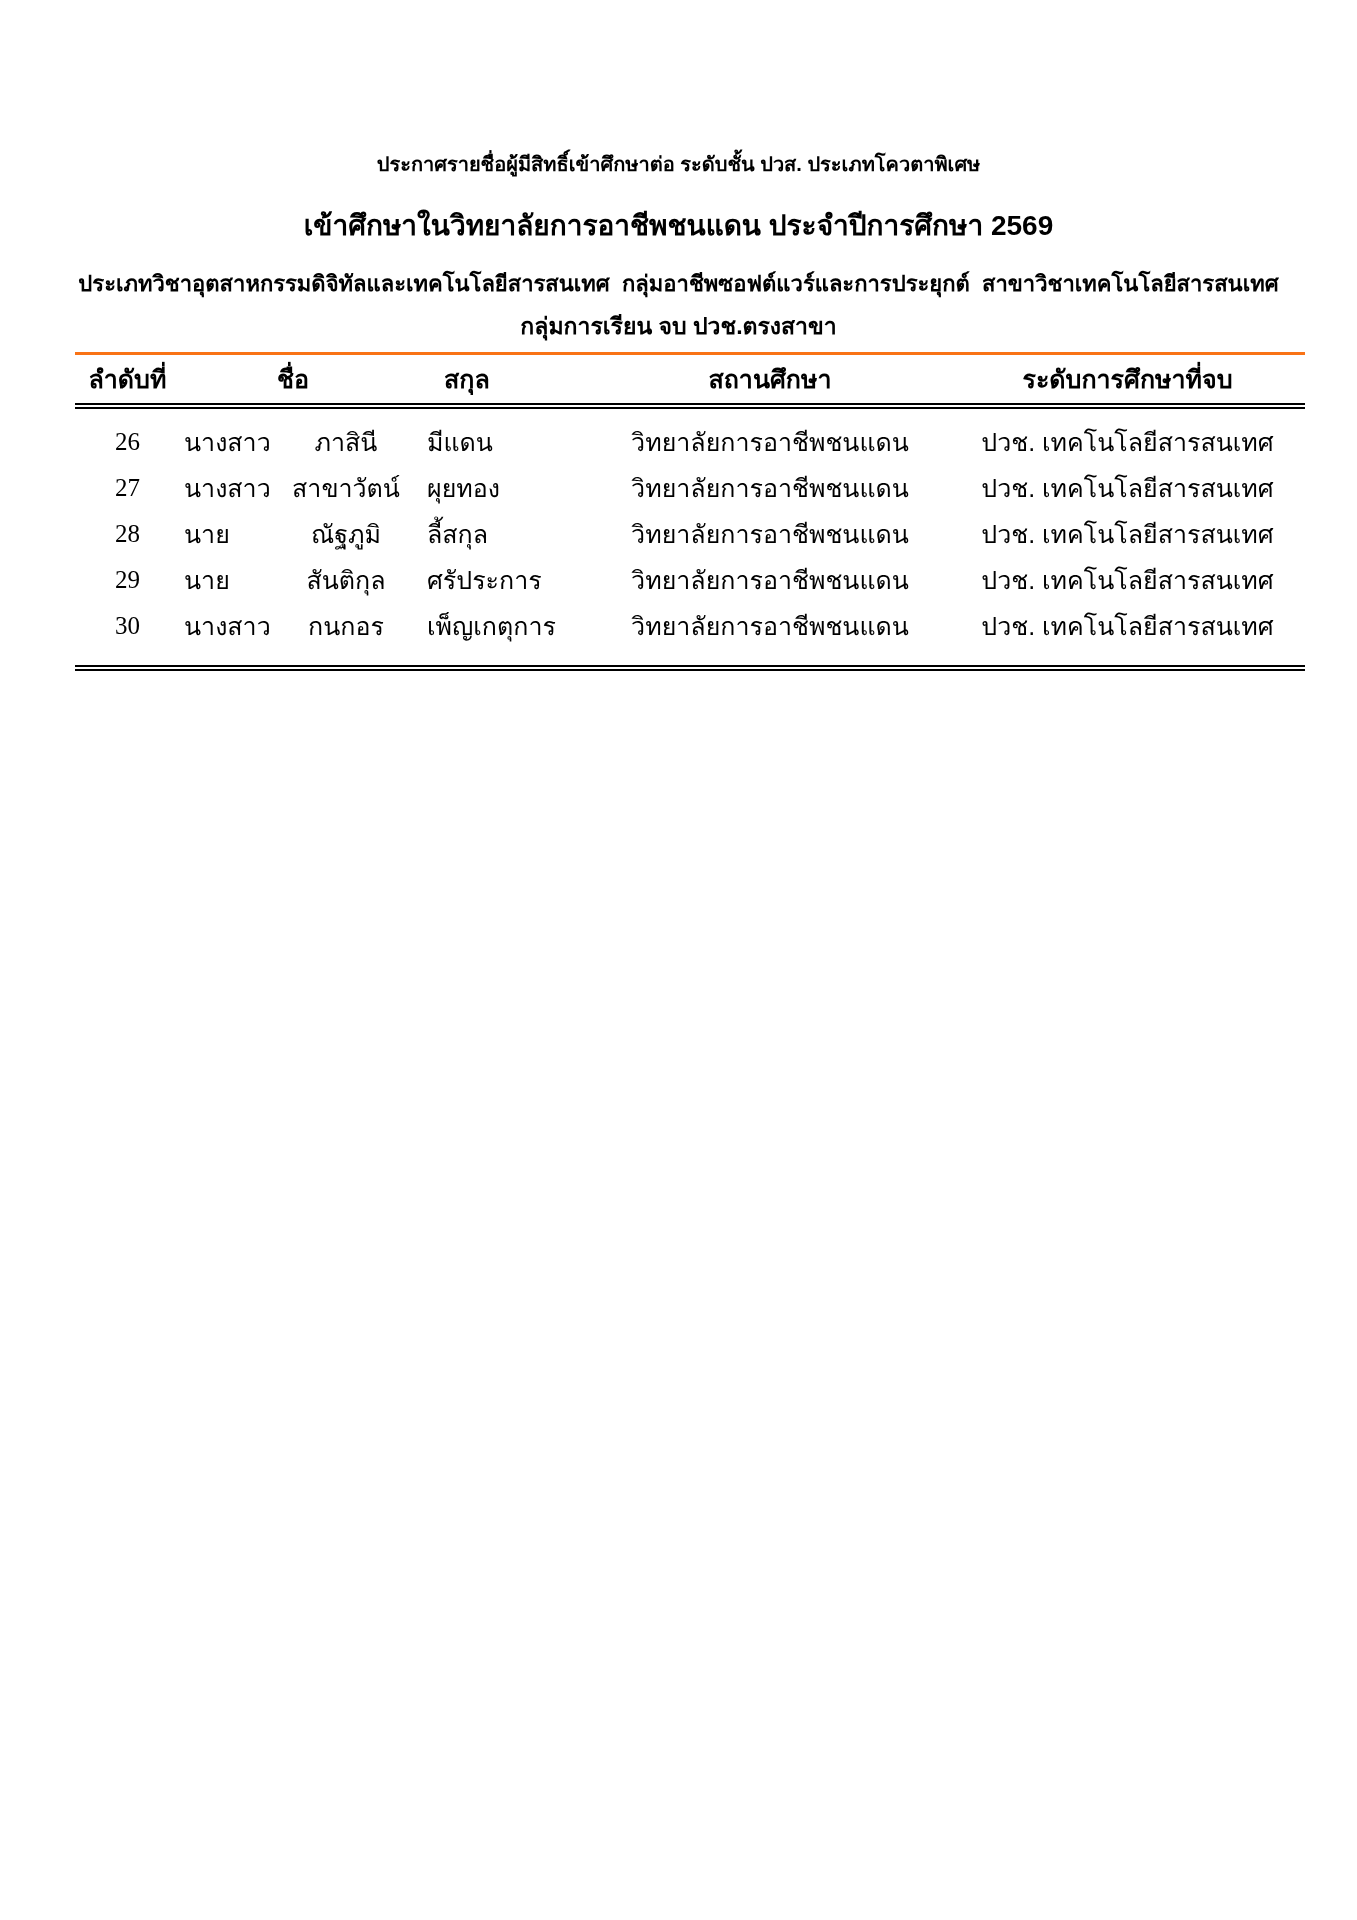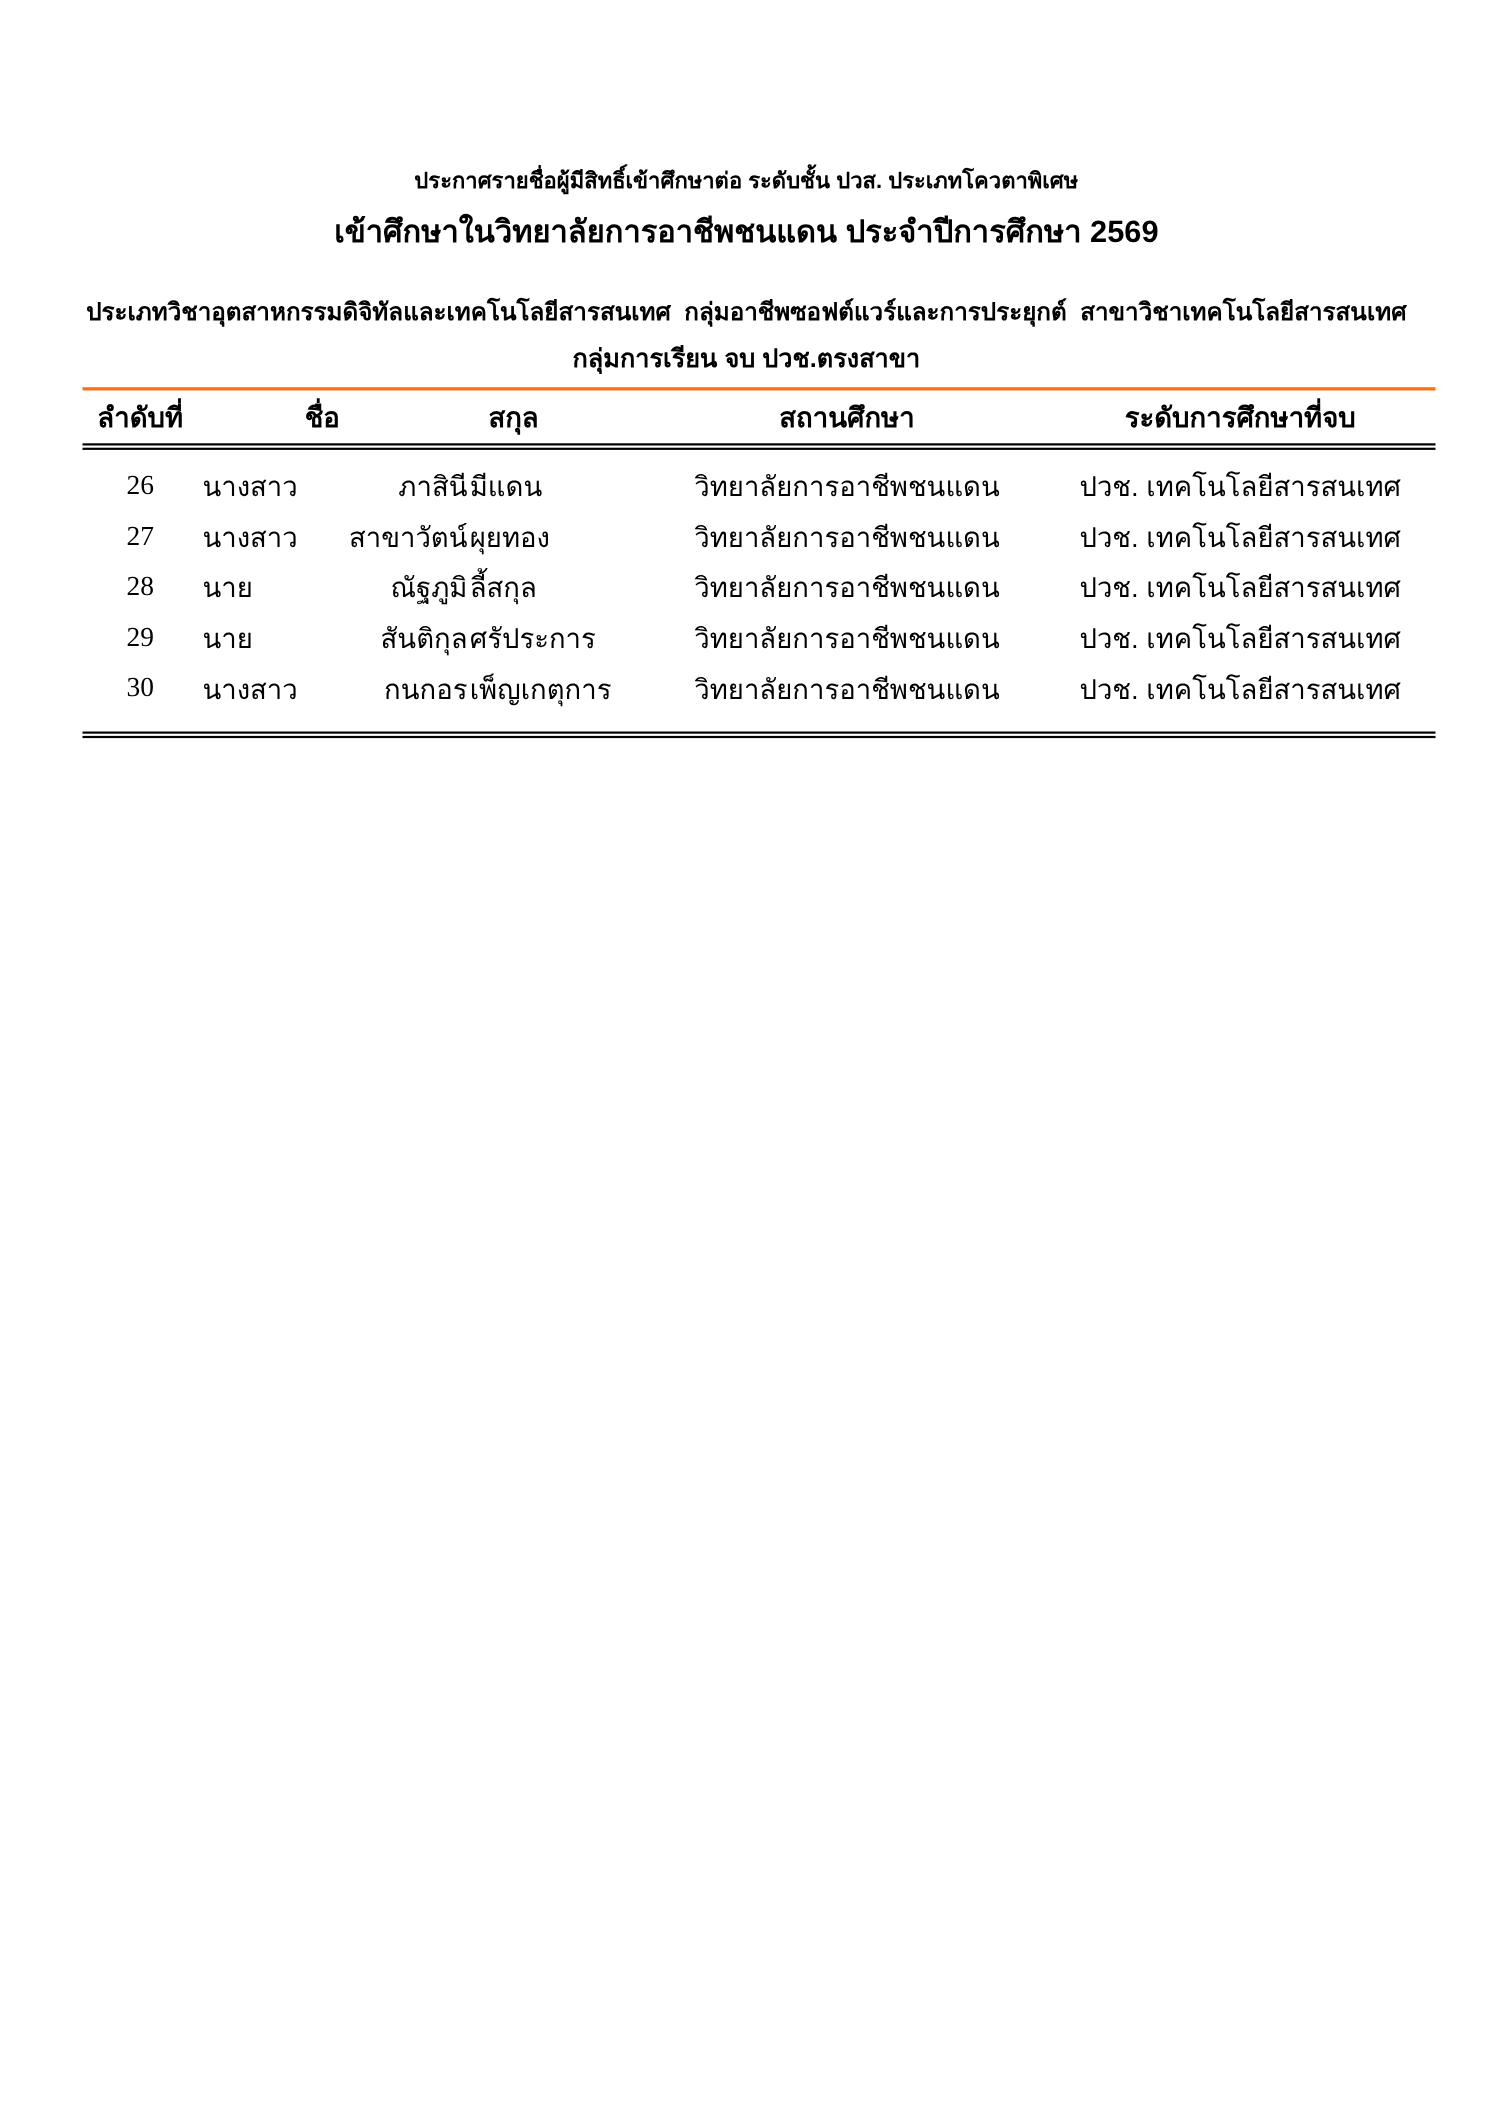"เข้าศึกษาในวิทยาลัยการอาชีพชนแดน" .title2 { top: 188px -> 203px }
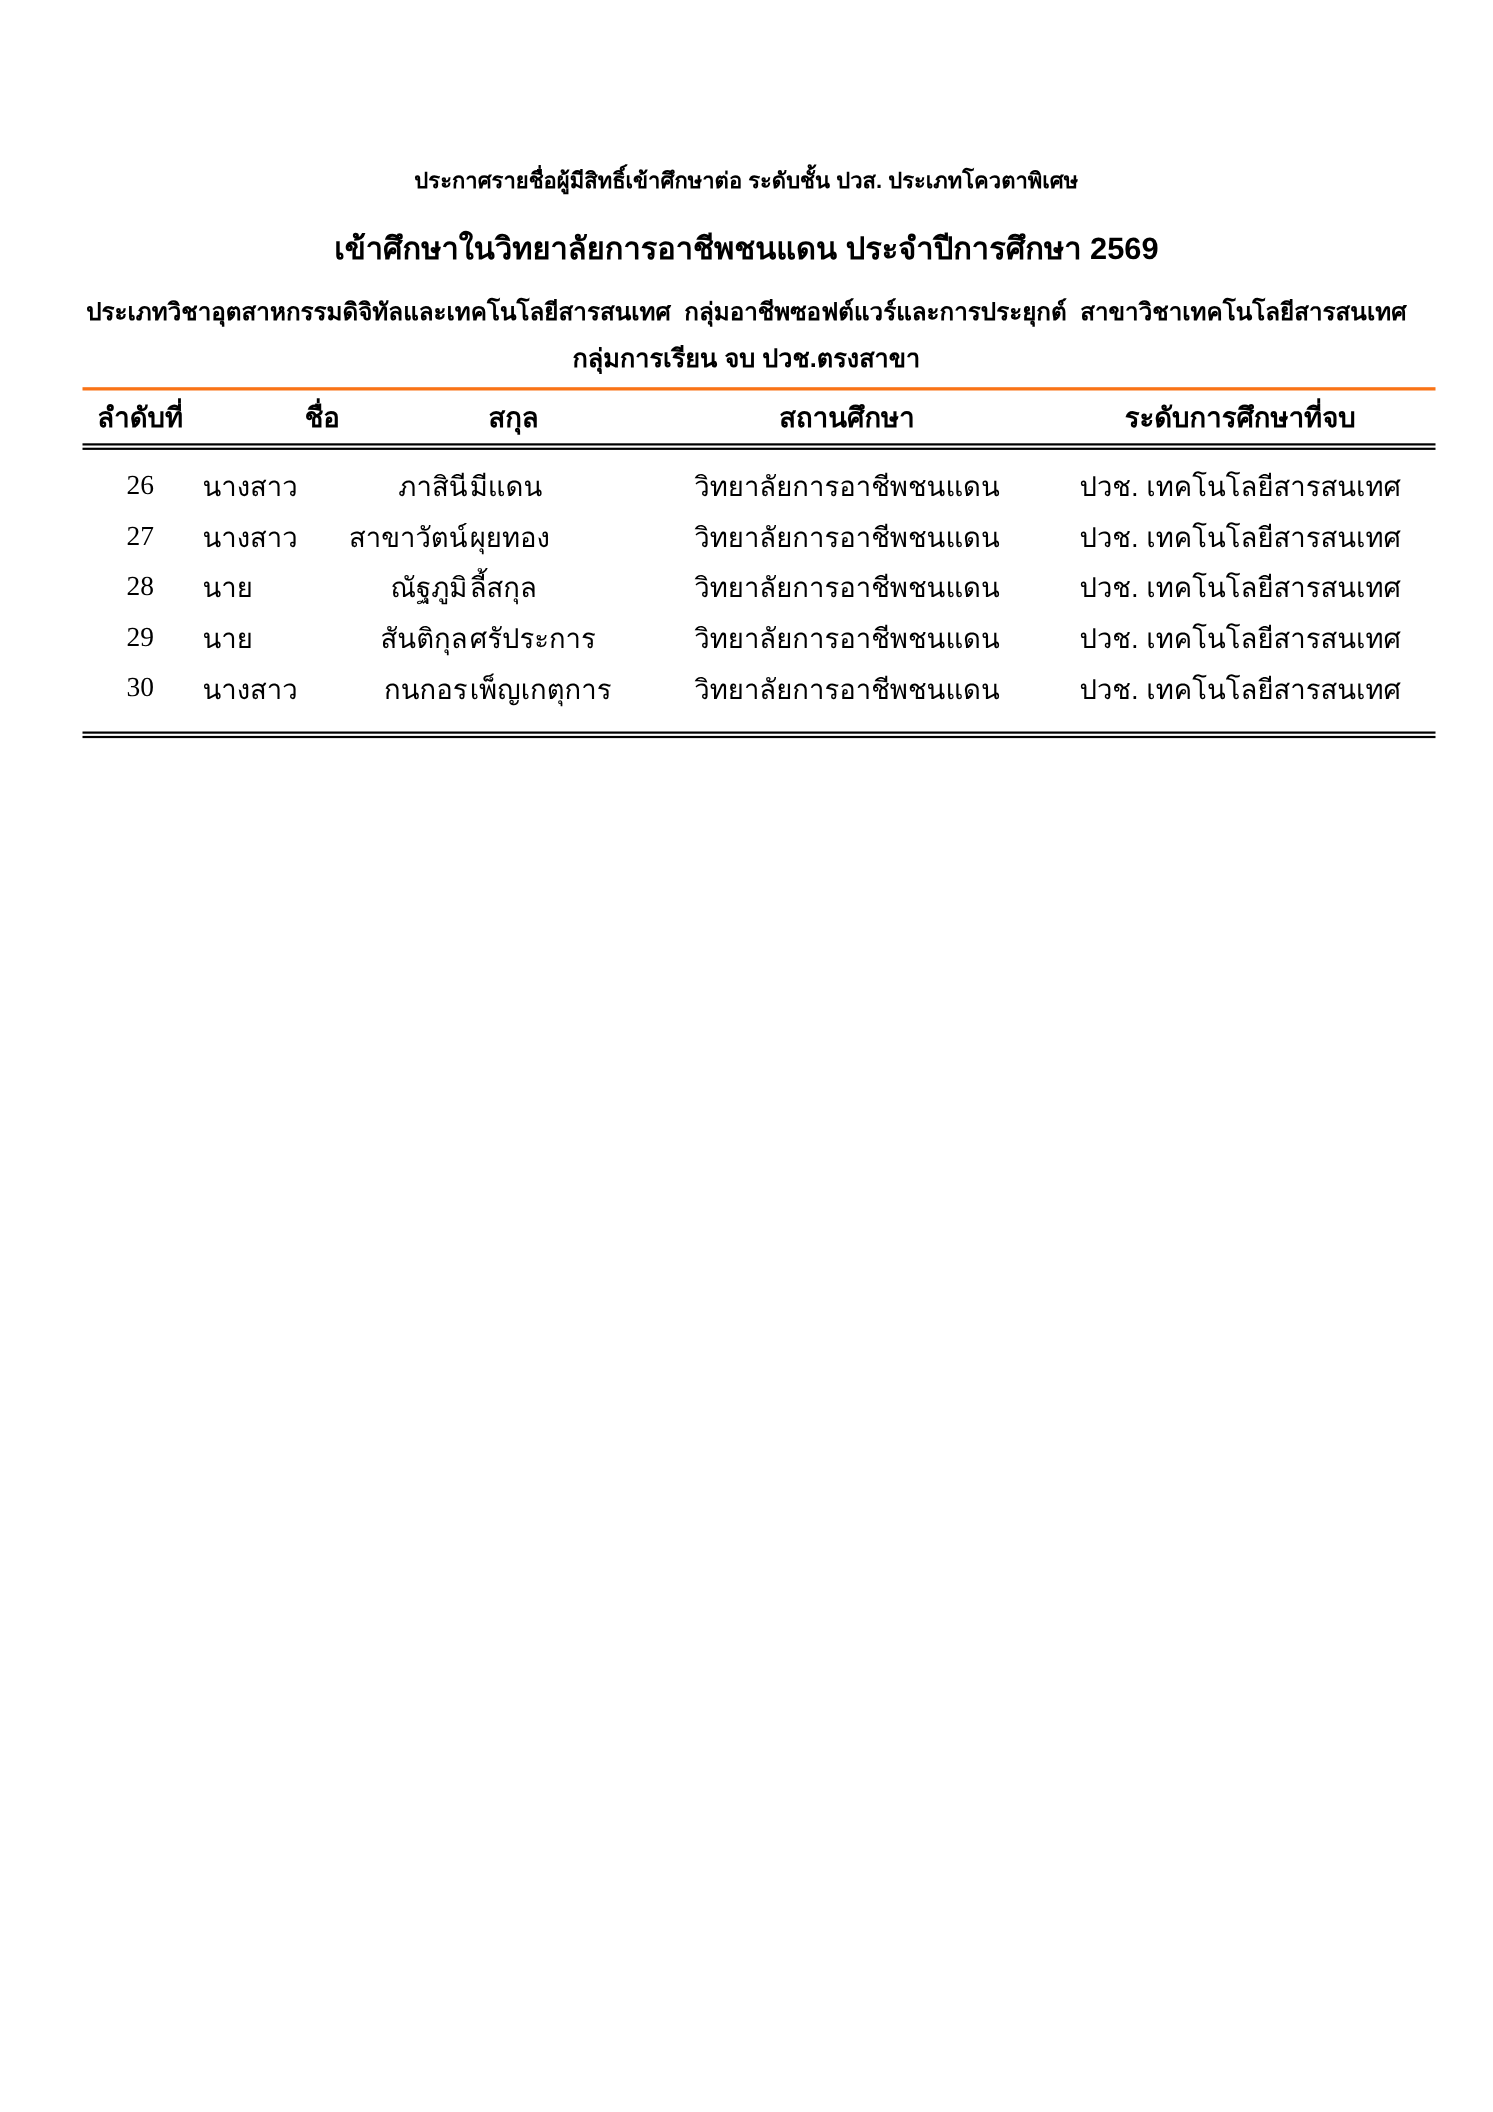"ภาสินี" .c-first { text-align: right -> center }
